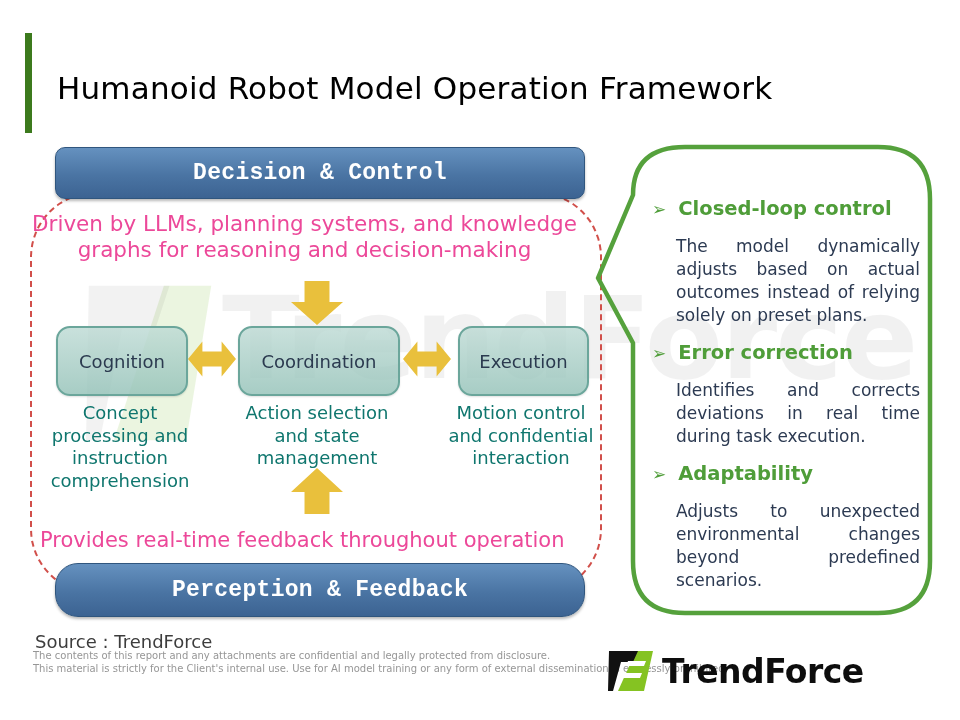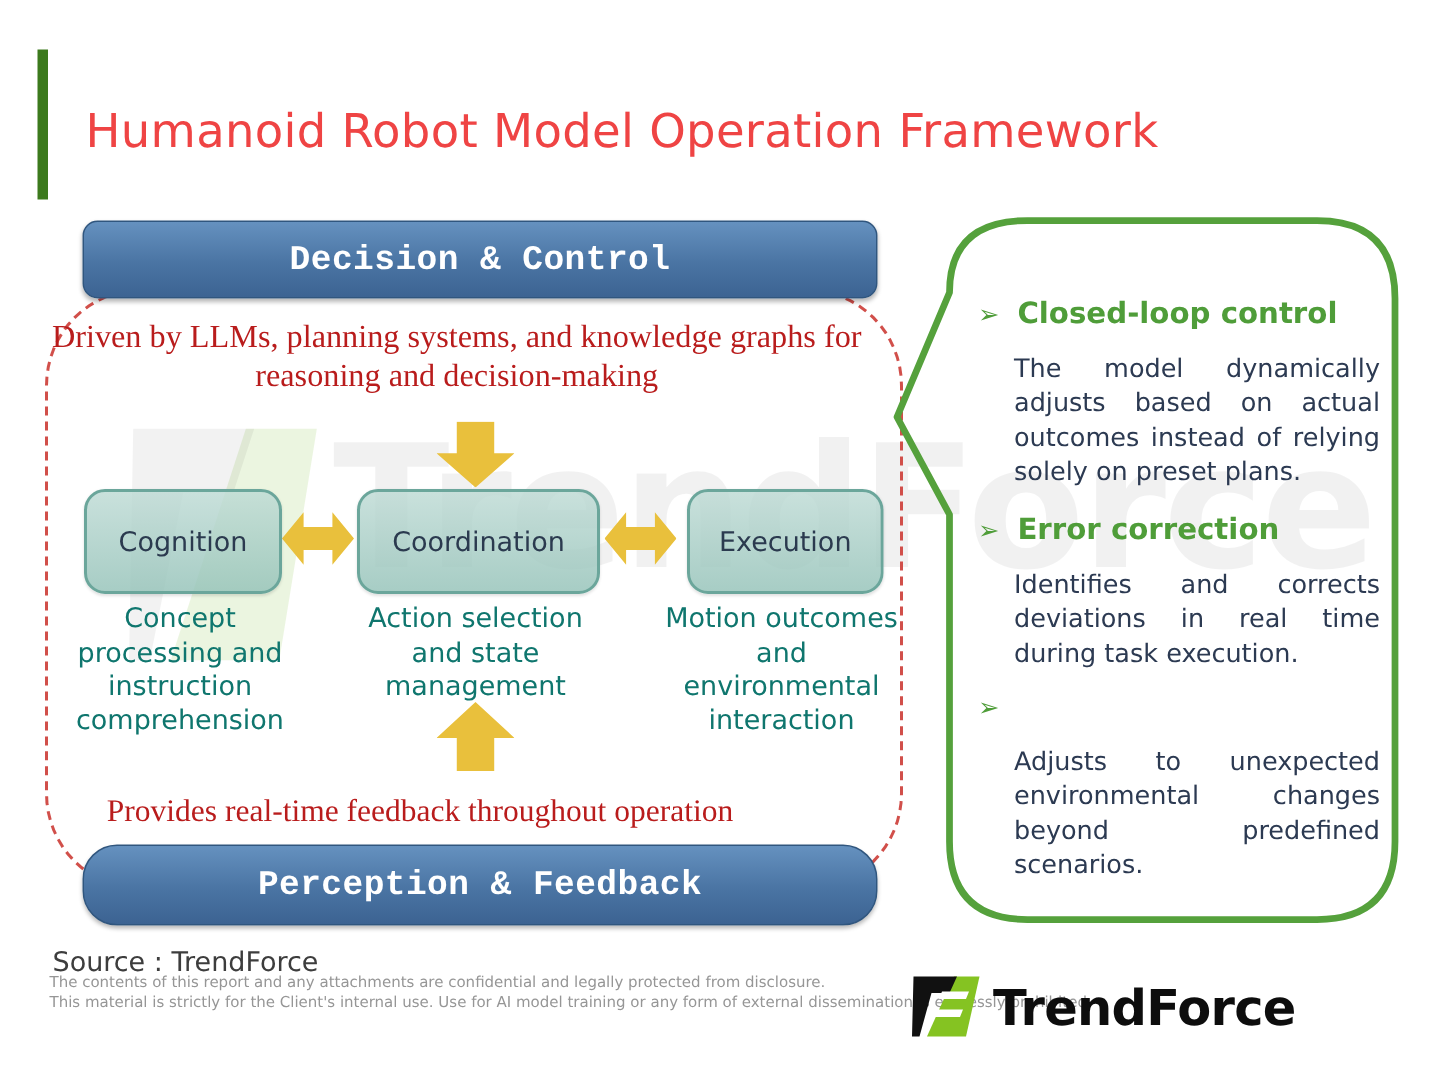"Humanoid Robot Model Operation Framework" #page-title { color: #ef4444 -> #000000 }
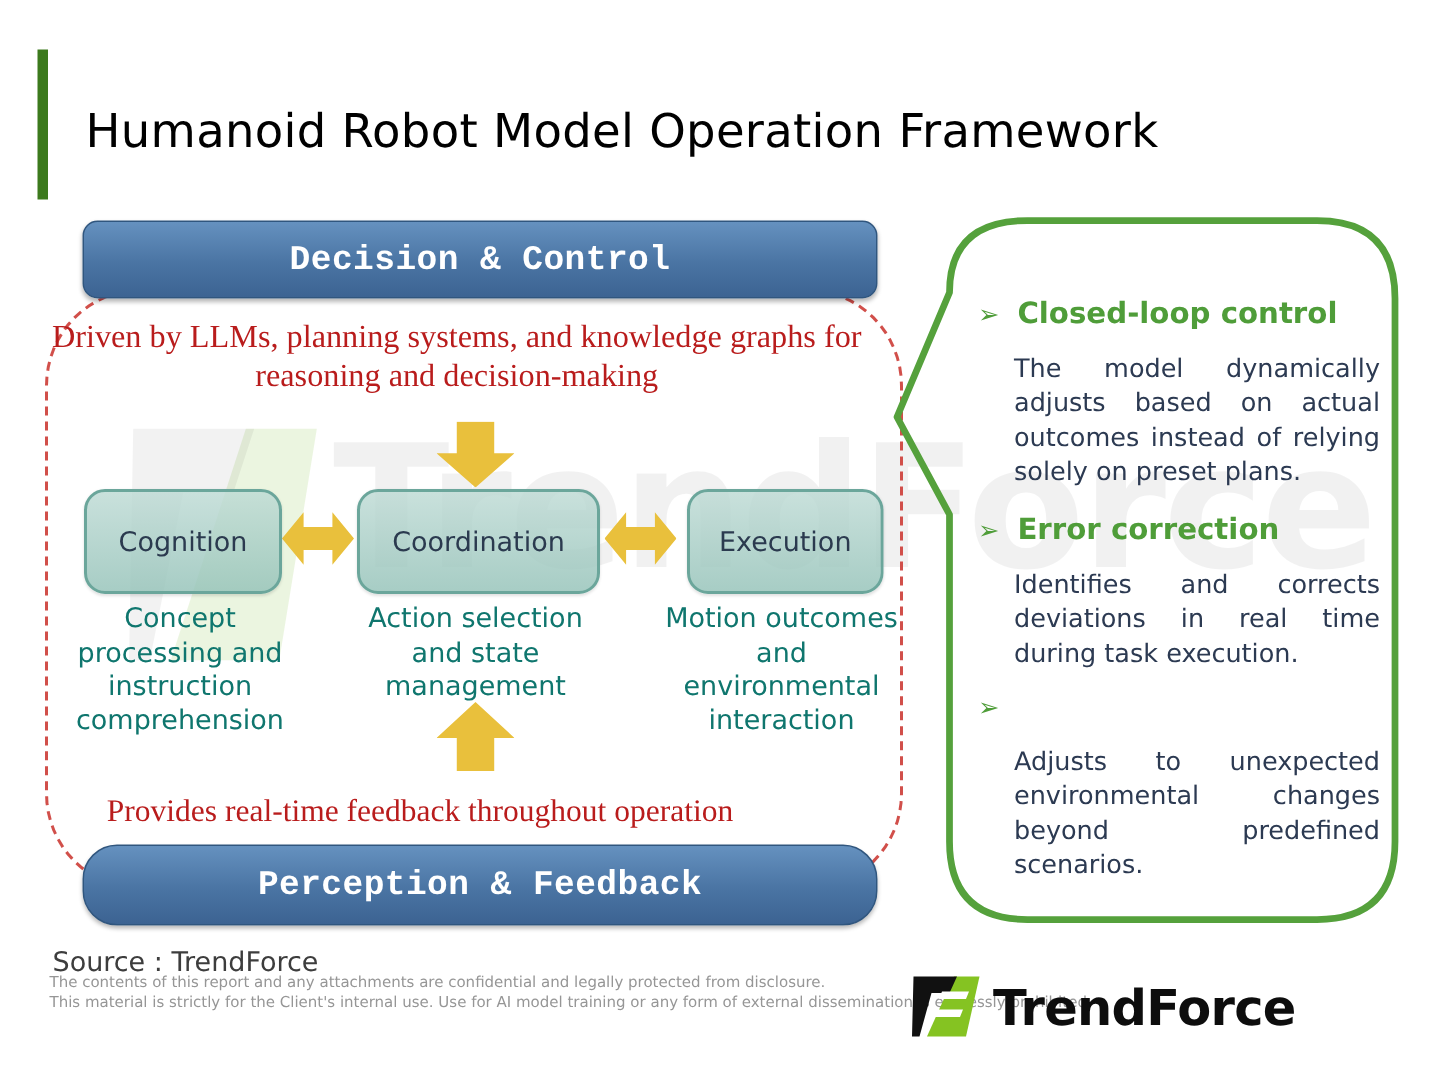"Driven by LLMs, planning systems," .loop-caption { color: #b91c1c -> #ec4899; font-family: Liberation Serif, serif -> none }
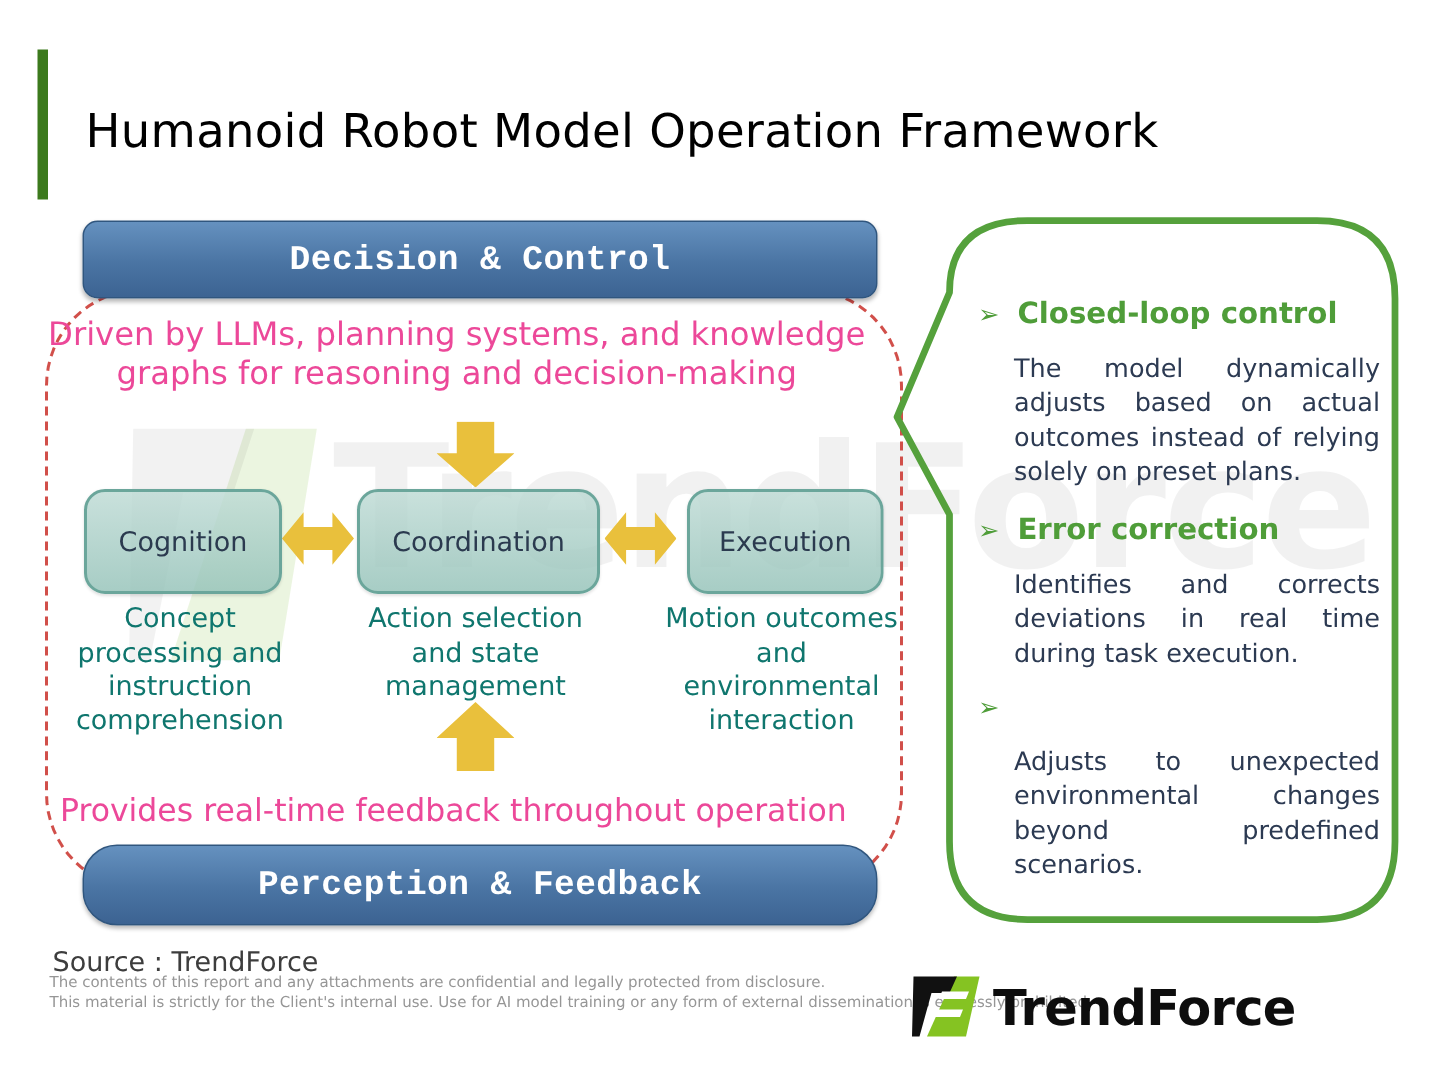"Motion outcomes and environmental" div.abs { text: outcomes and environmental -> control and confidential }
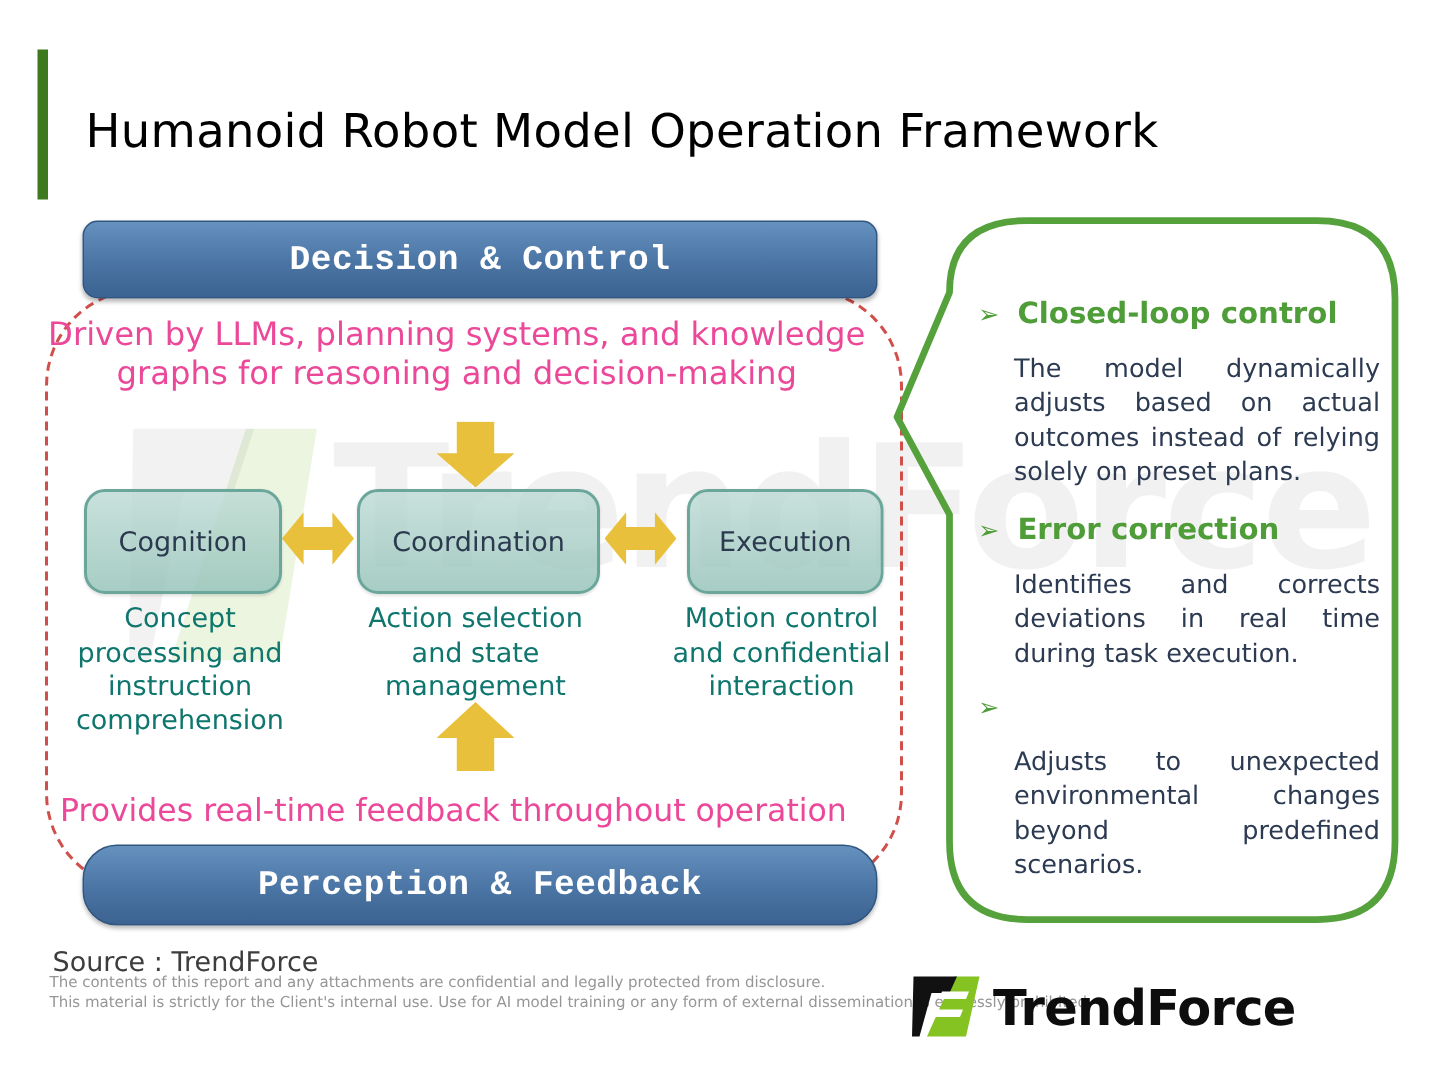"Adaptability" span { html: none -> <span>Adaptability</span> }
